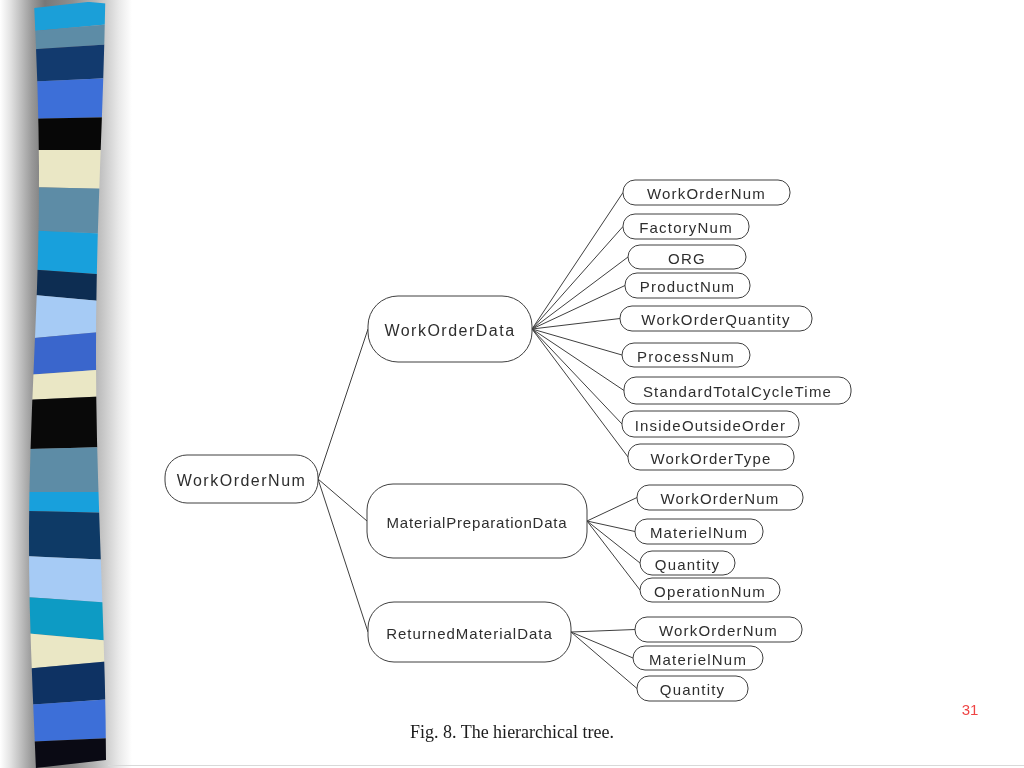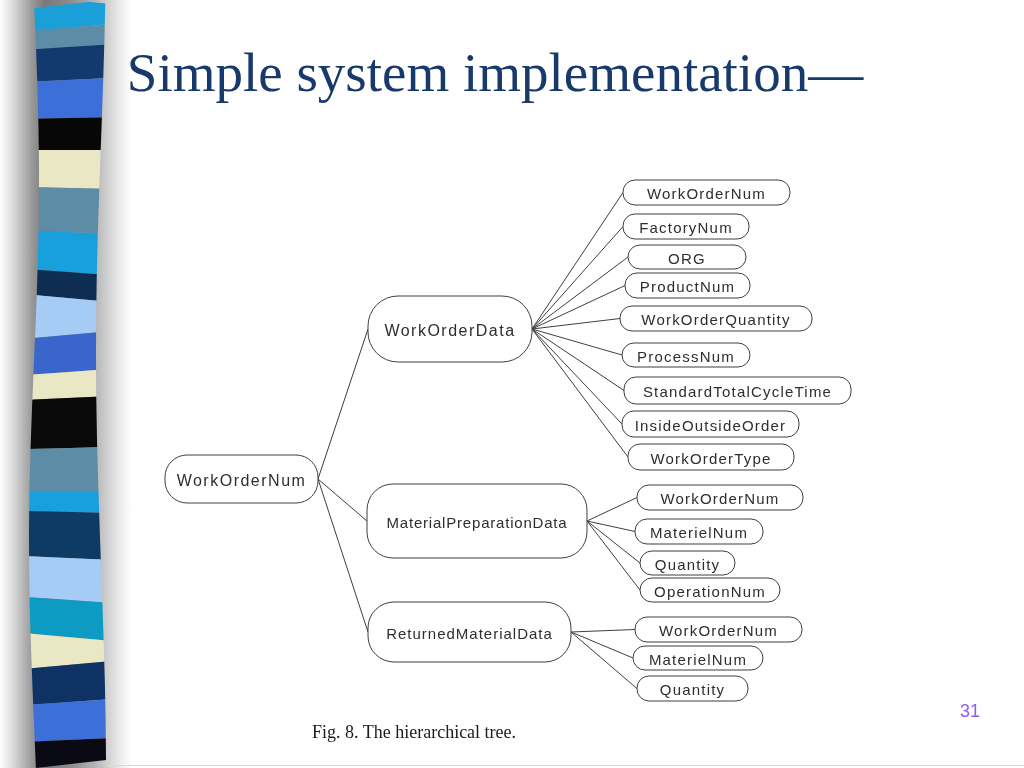"Simple system implementation—" div { html: <div>Simple system implementation—</div> -> none }
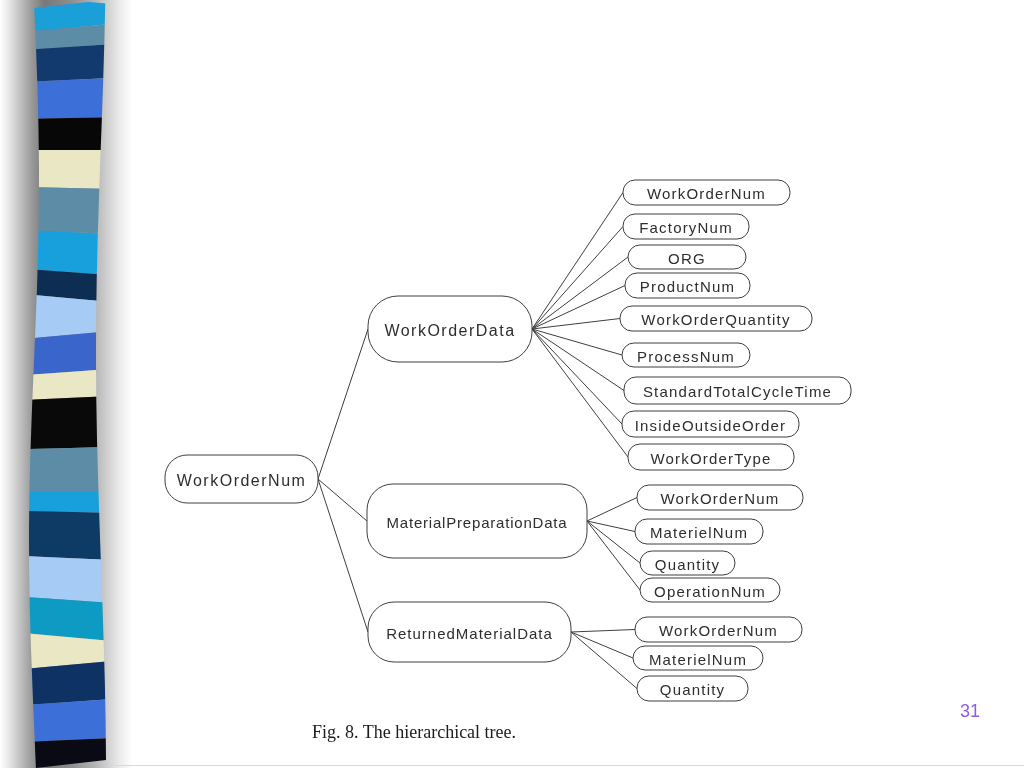"31" .page-number { color: #8b5cf6 -> #ef4444; font-size: 18px -> 15px }
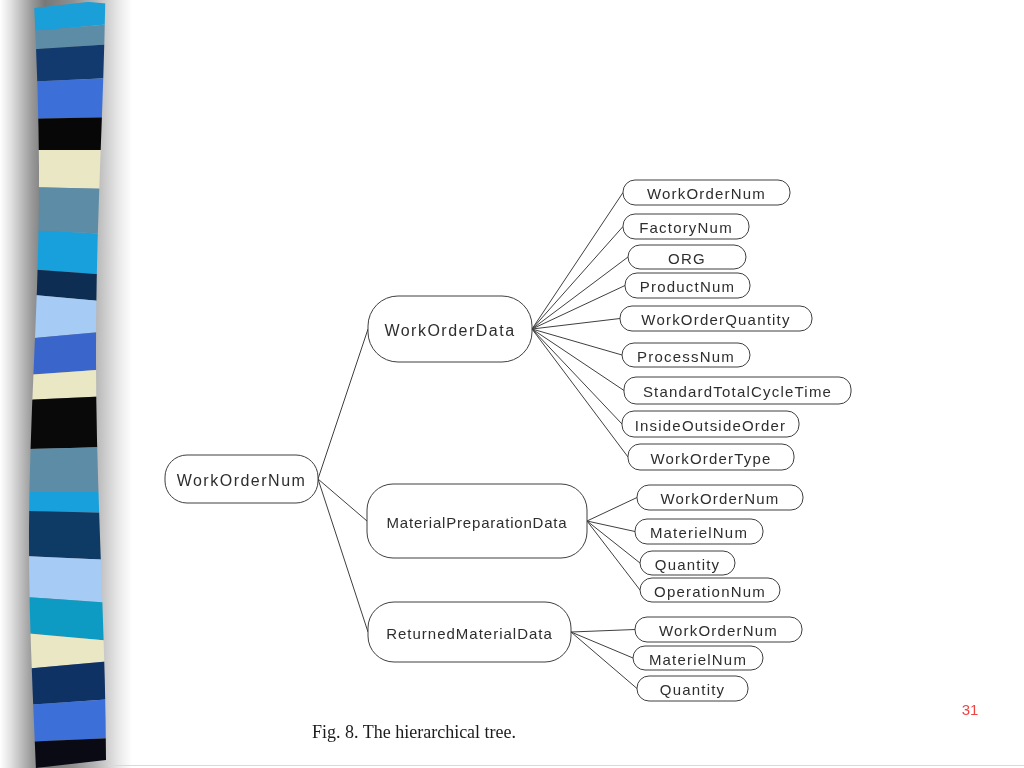"Fig. 8. The hierarchical tree." .caption { text-align: left -> center }
